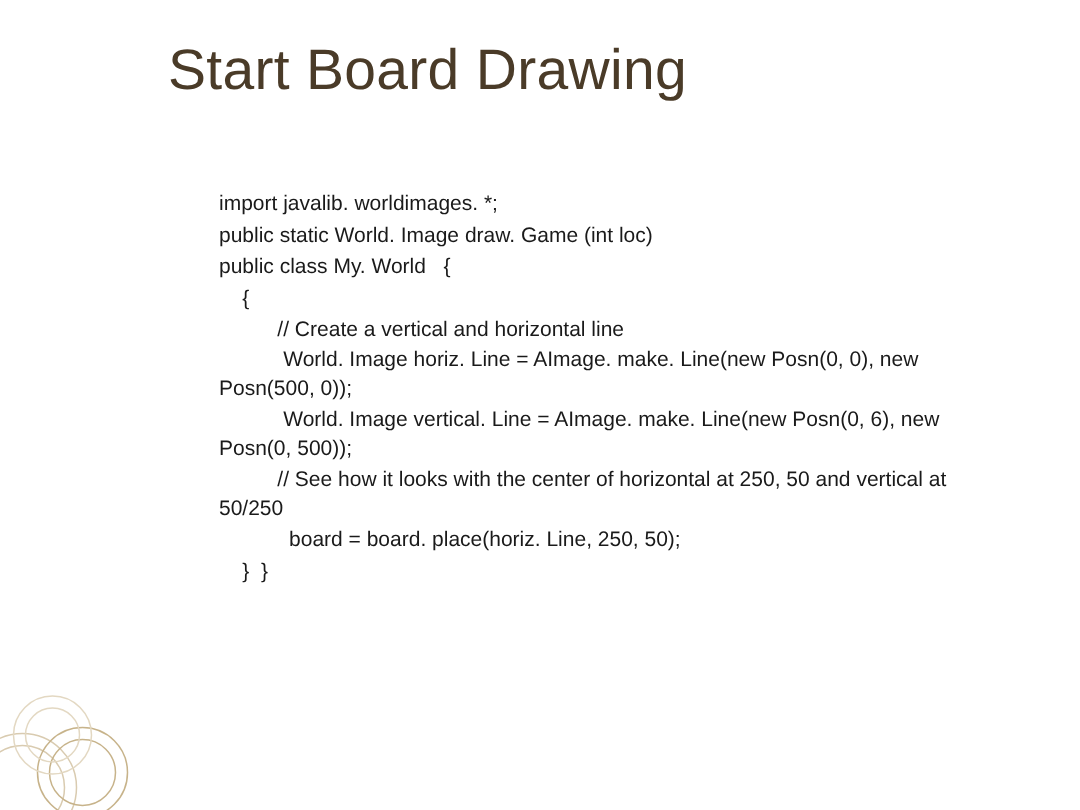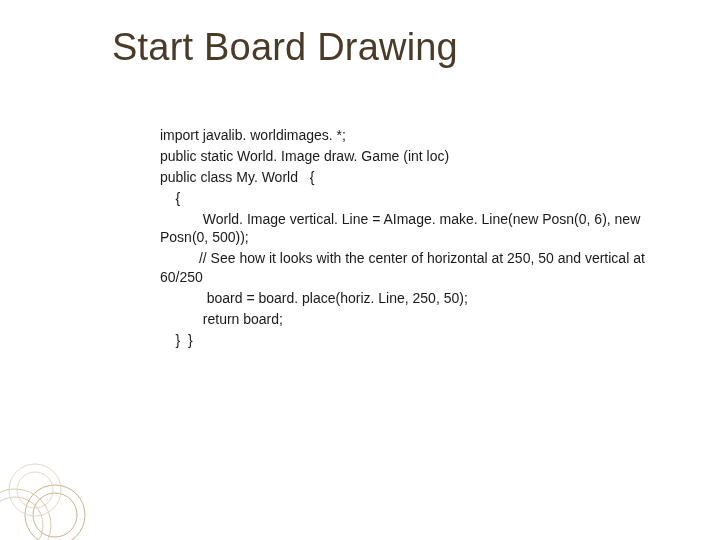"import javalib. worldimages. *;" .body { margin-left: 14px -> none }
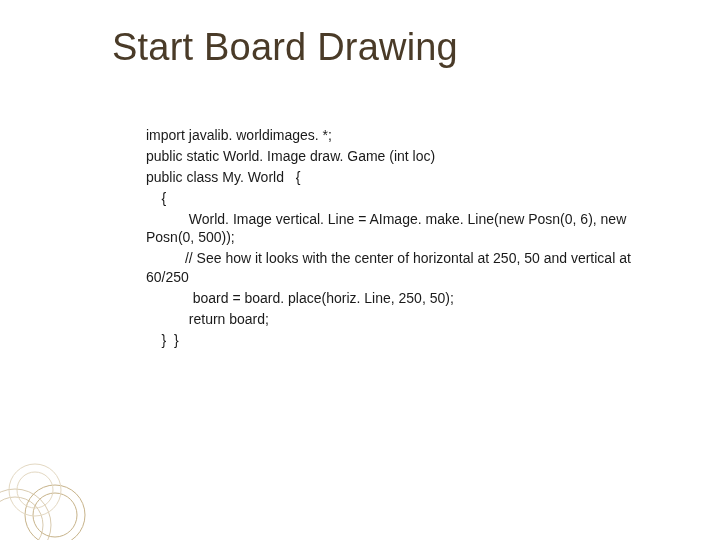"// Create a vertical and" p { html: none -> <p> // Create a vertical and horizontal line</p> }
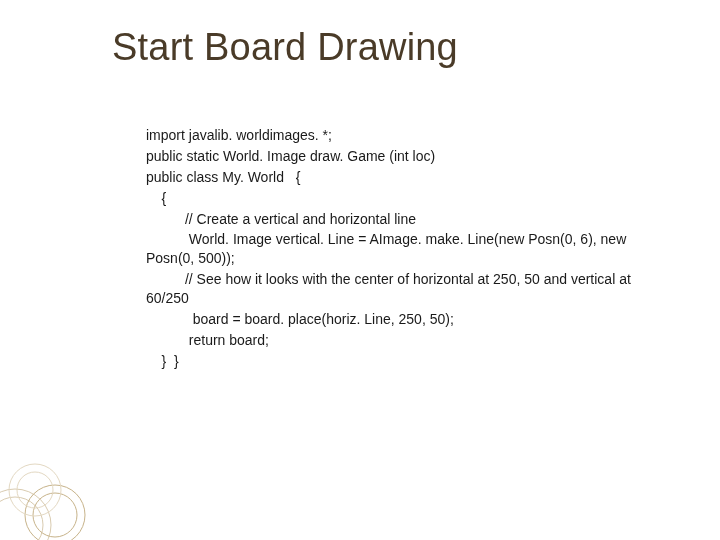"World. Image horiz. Line =" p { html: none -> <p> World. Image horiz. Line = AImage. make. Line(new Posn(0, 0), new Posn(500, 0));</p> }
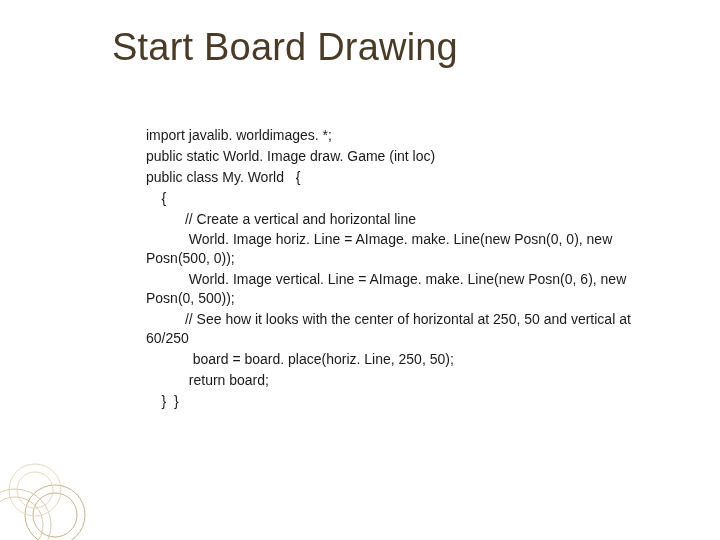"// See how it looks" p { text: 60/250 -> 50/250 }
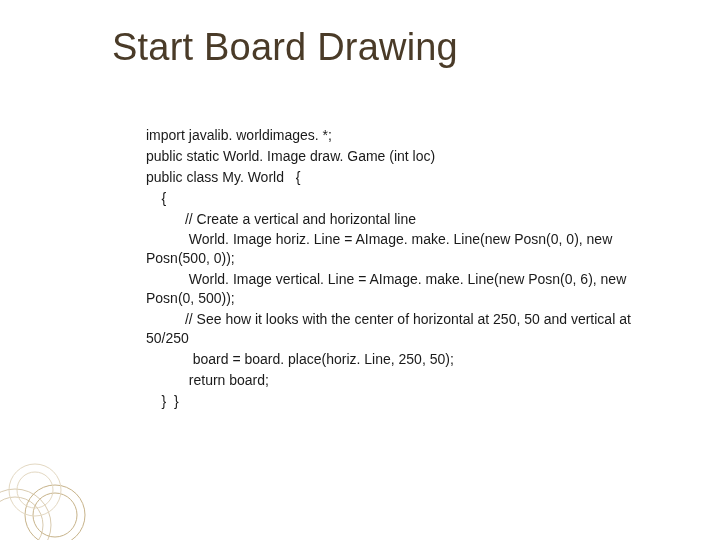"return board;" p { html: <p> return board;</p> -> none }
